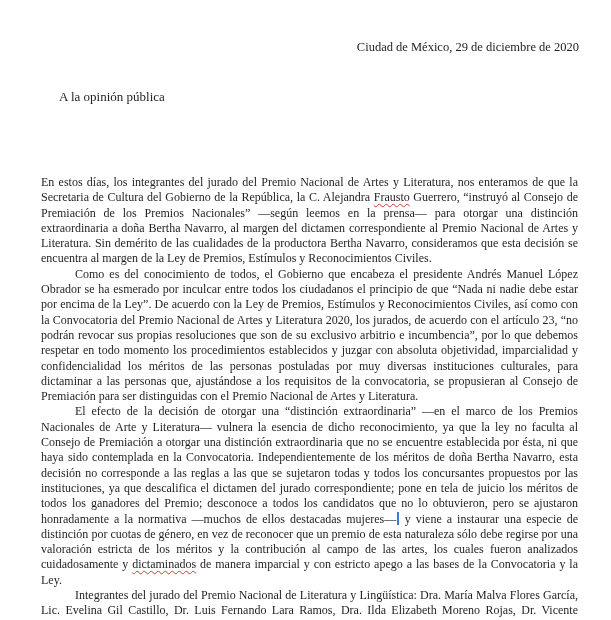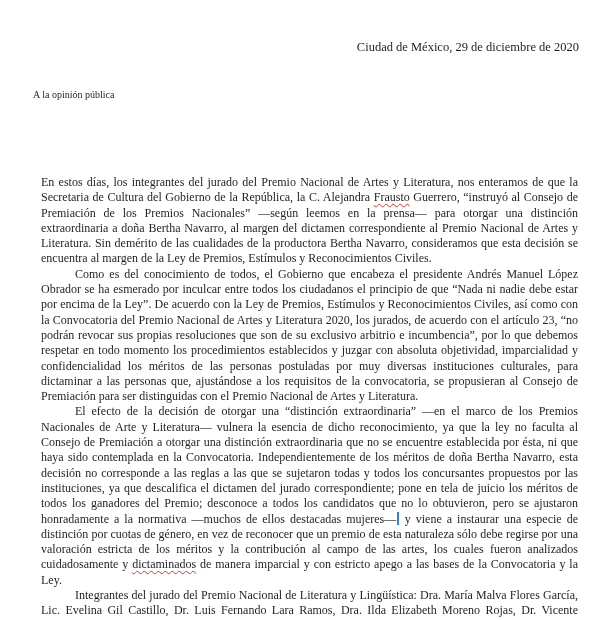"A la opinión pública" .salutation { font-size: 10px -> 13px; left: 33px -> 59px }
